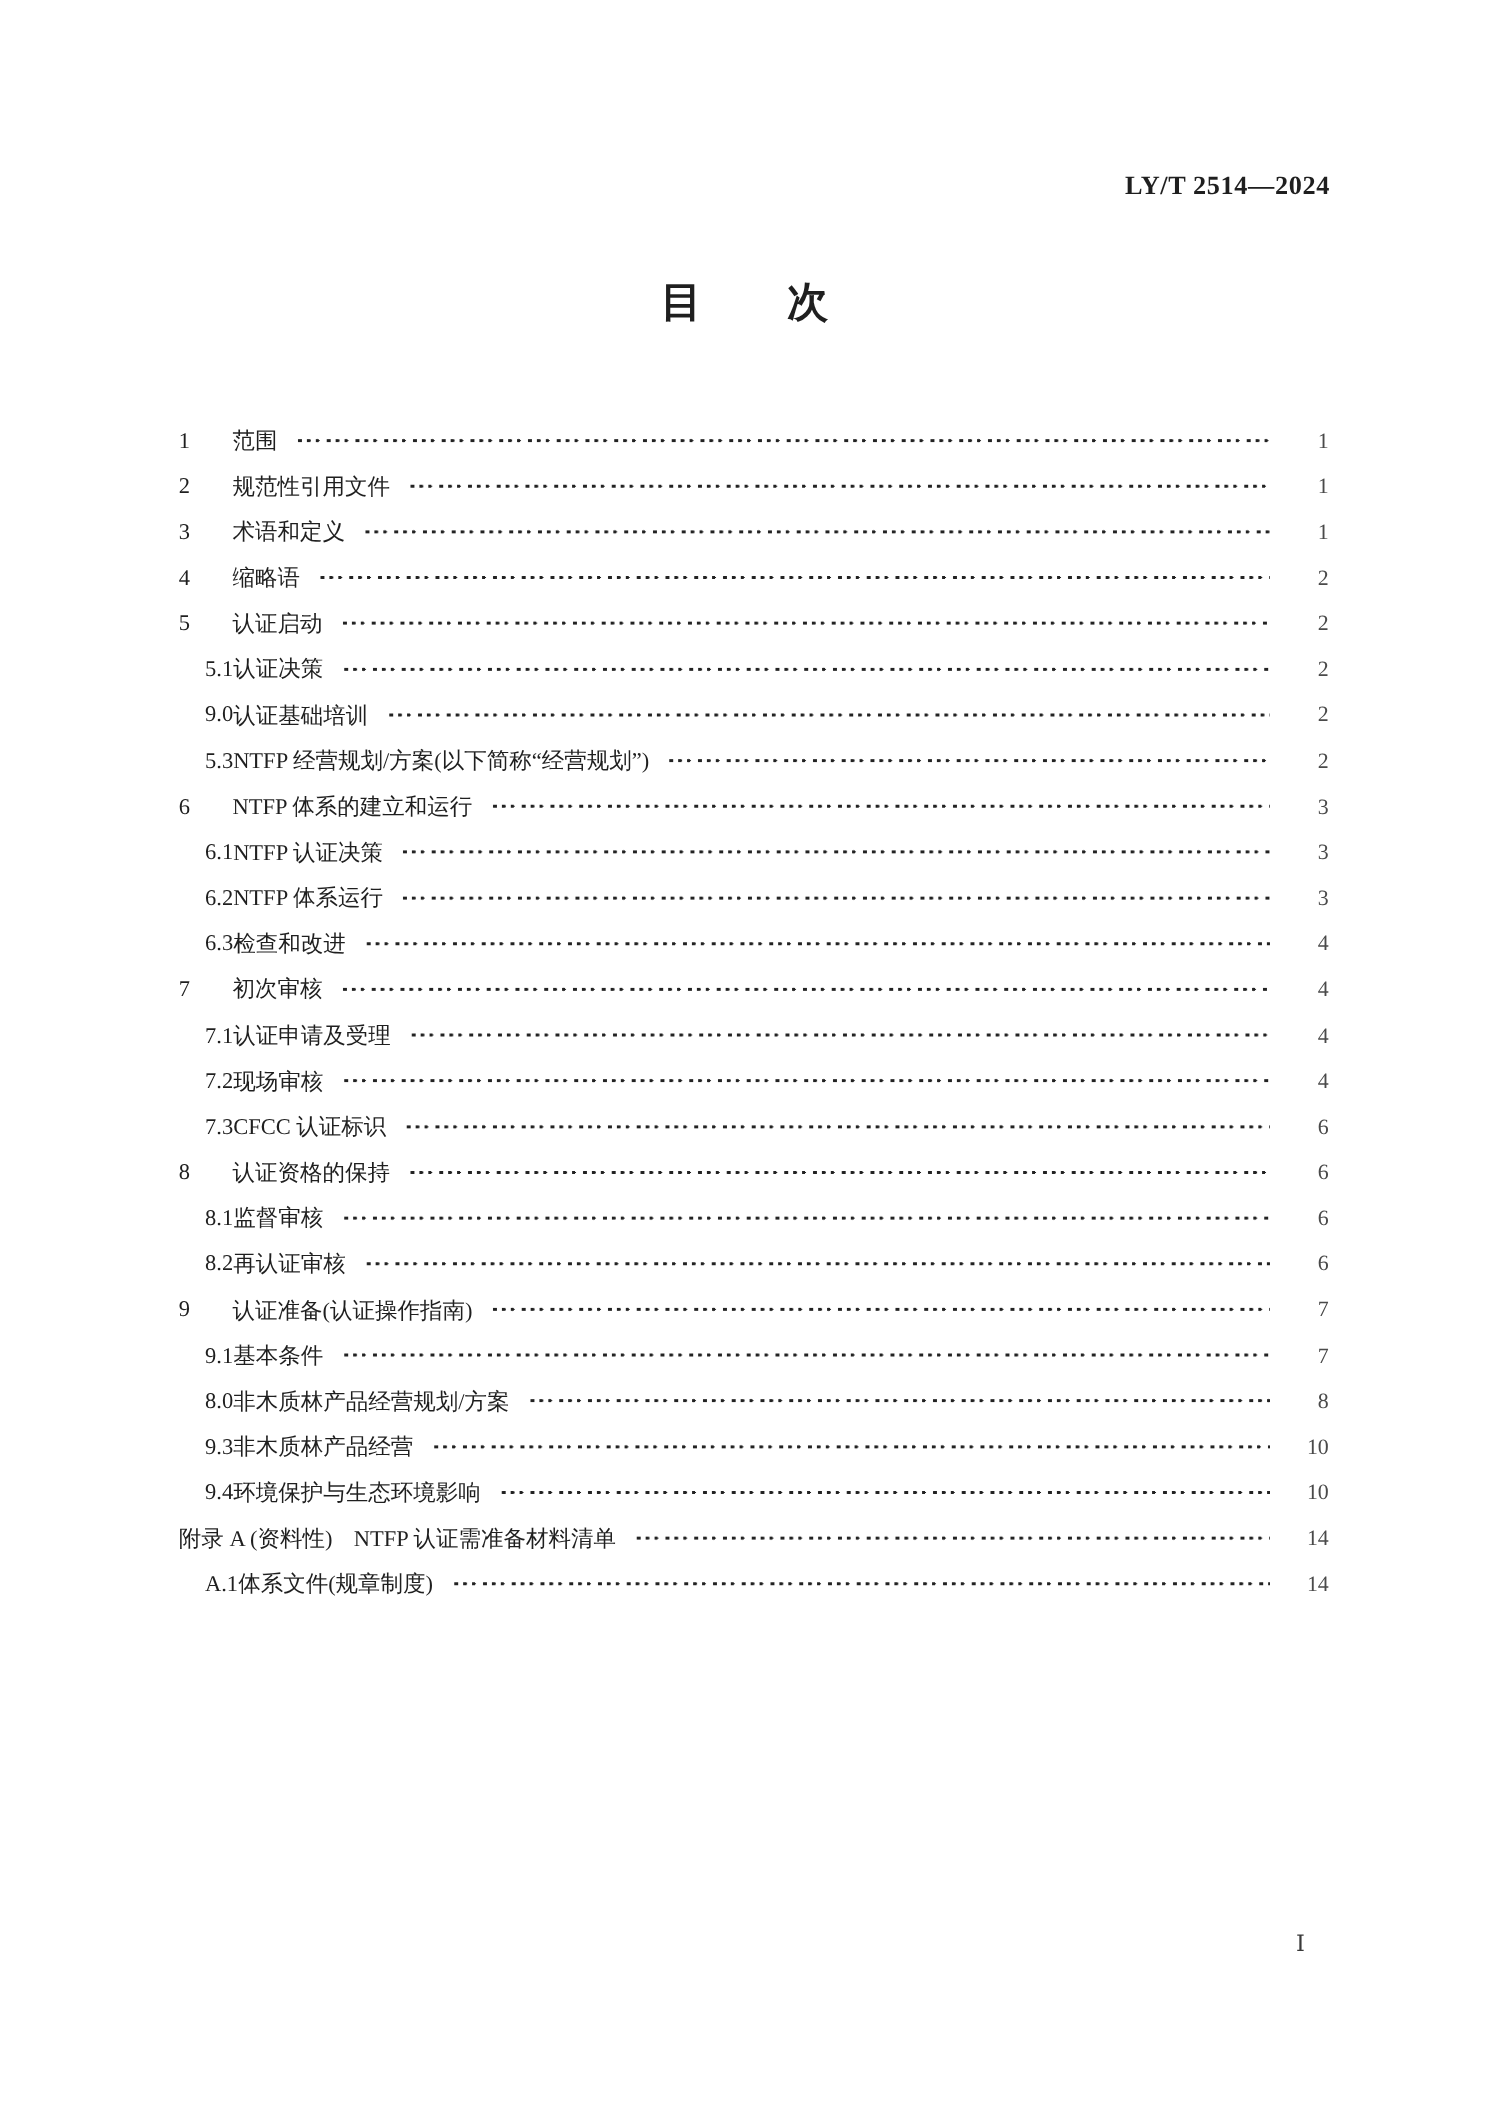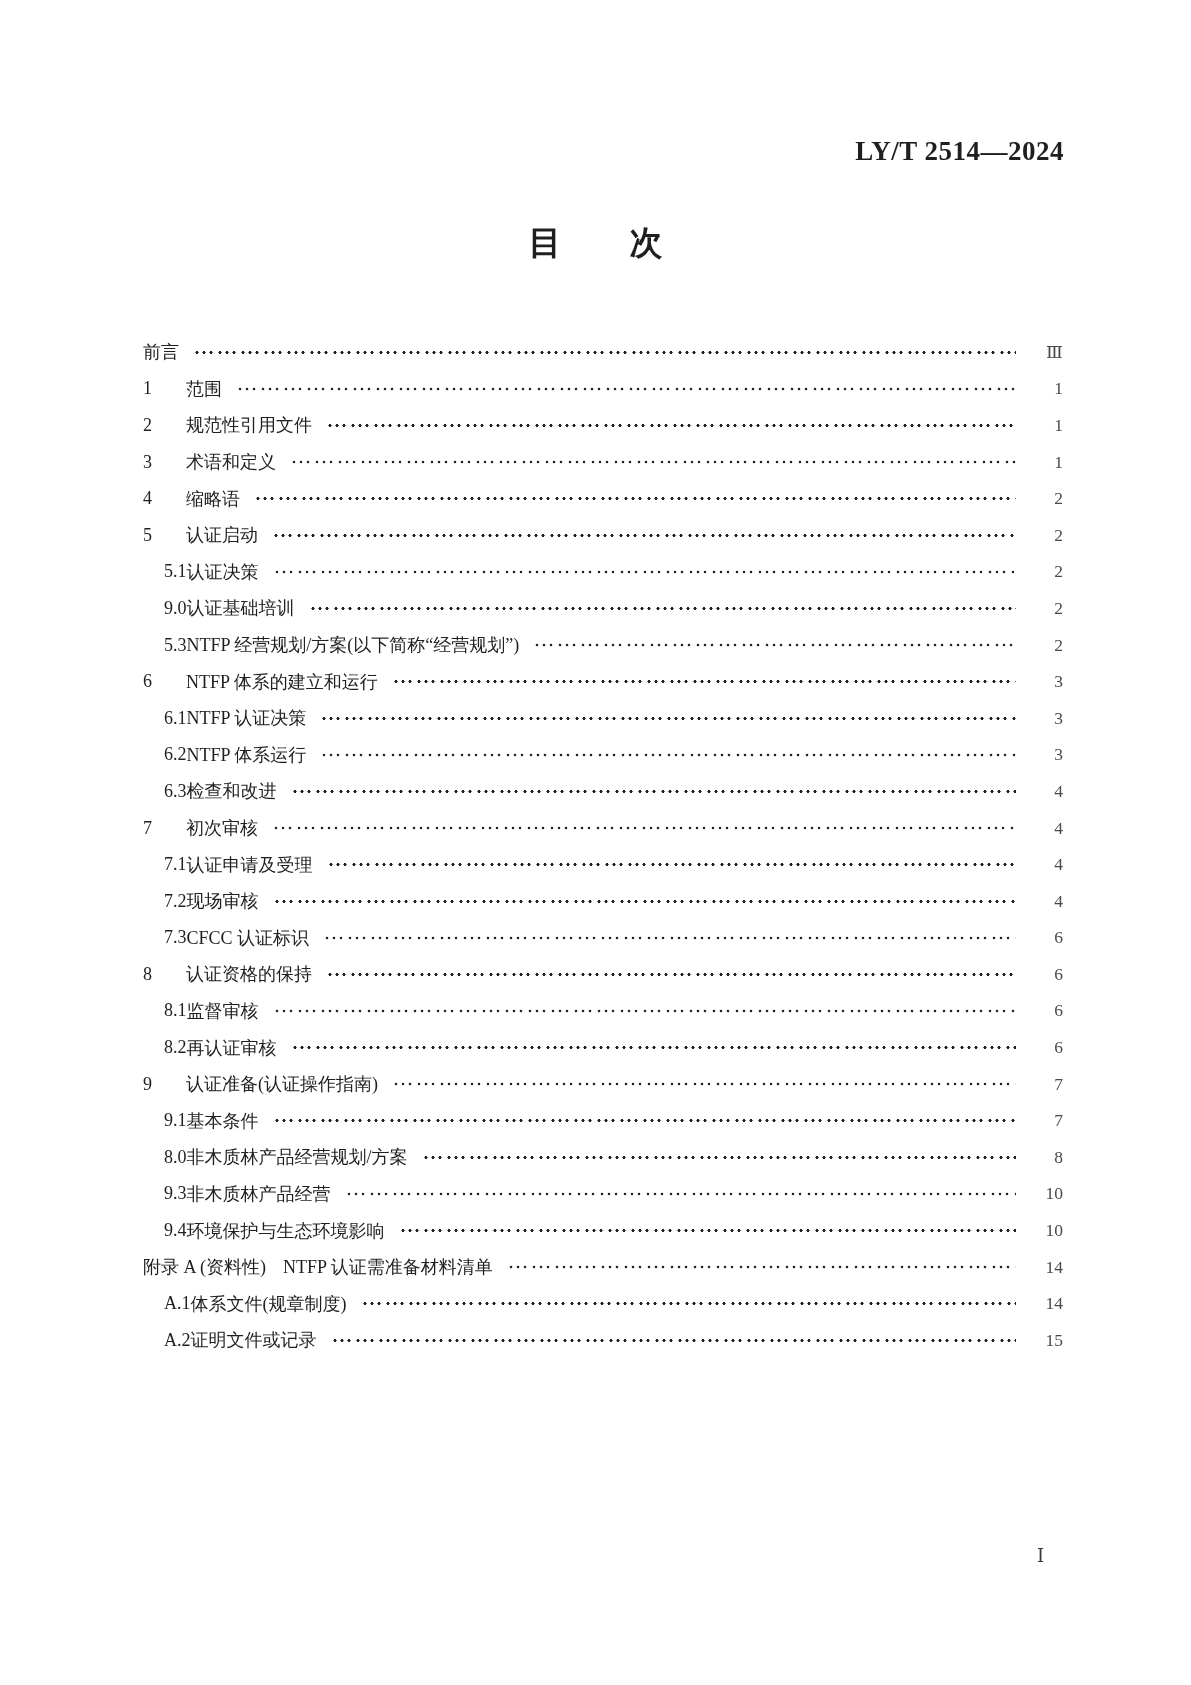"LY/T 2514—2024" .doc-number { font-size: 27px -> 21px }
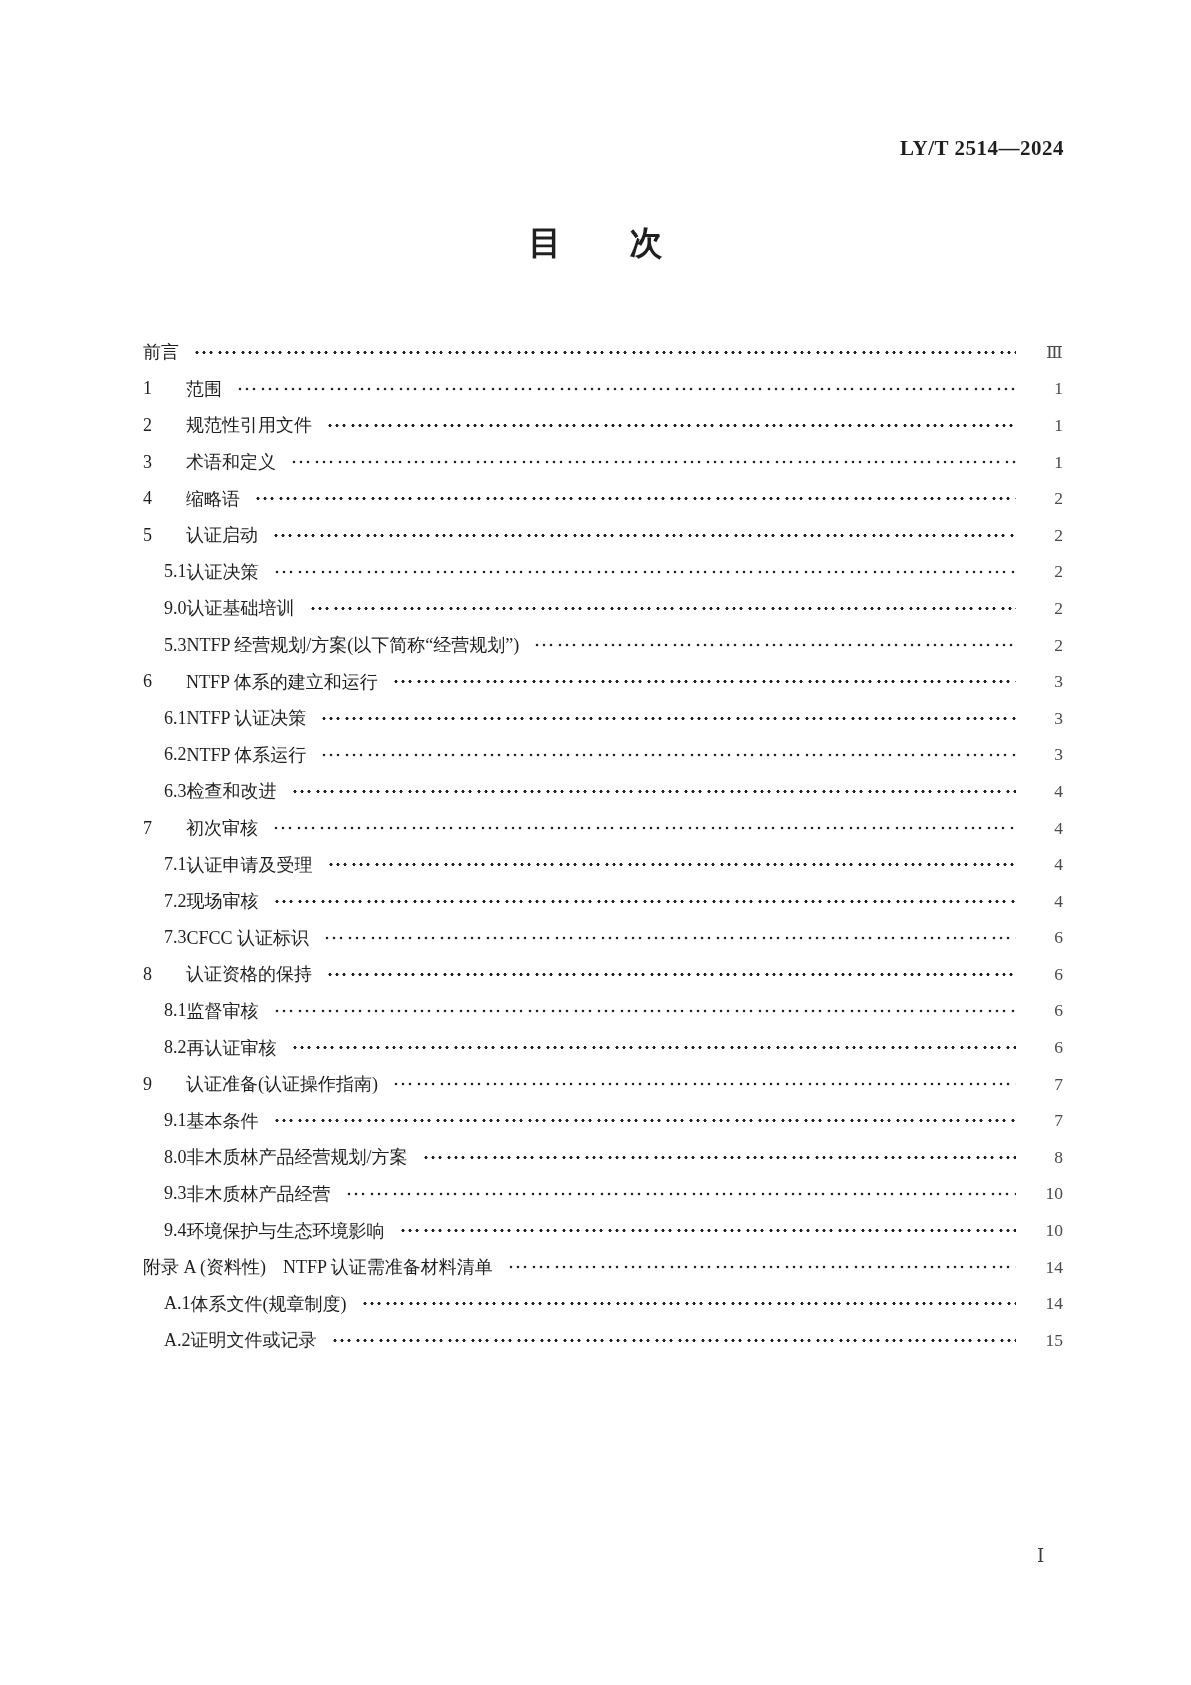"前言" div.toc-row { html: <div> <span>前言</span> <span></span> <span>Ⅲ</span> </div> -> none }
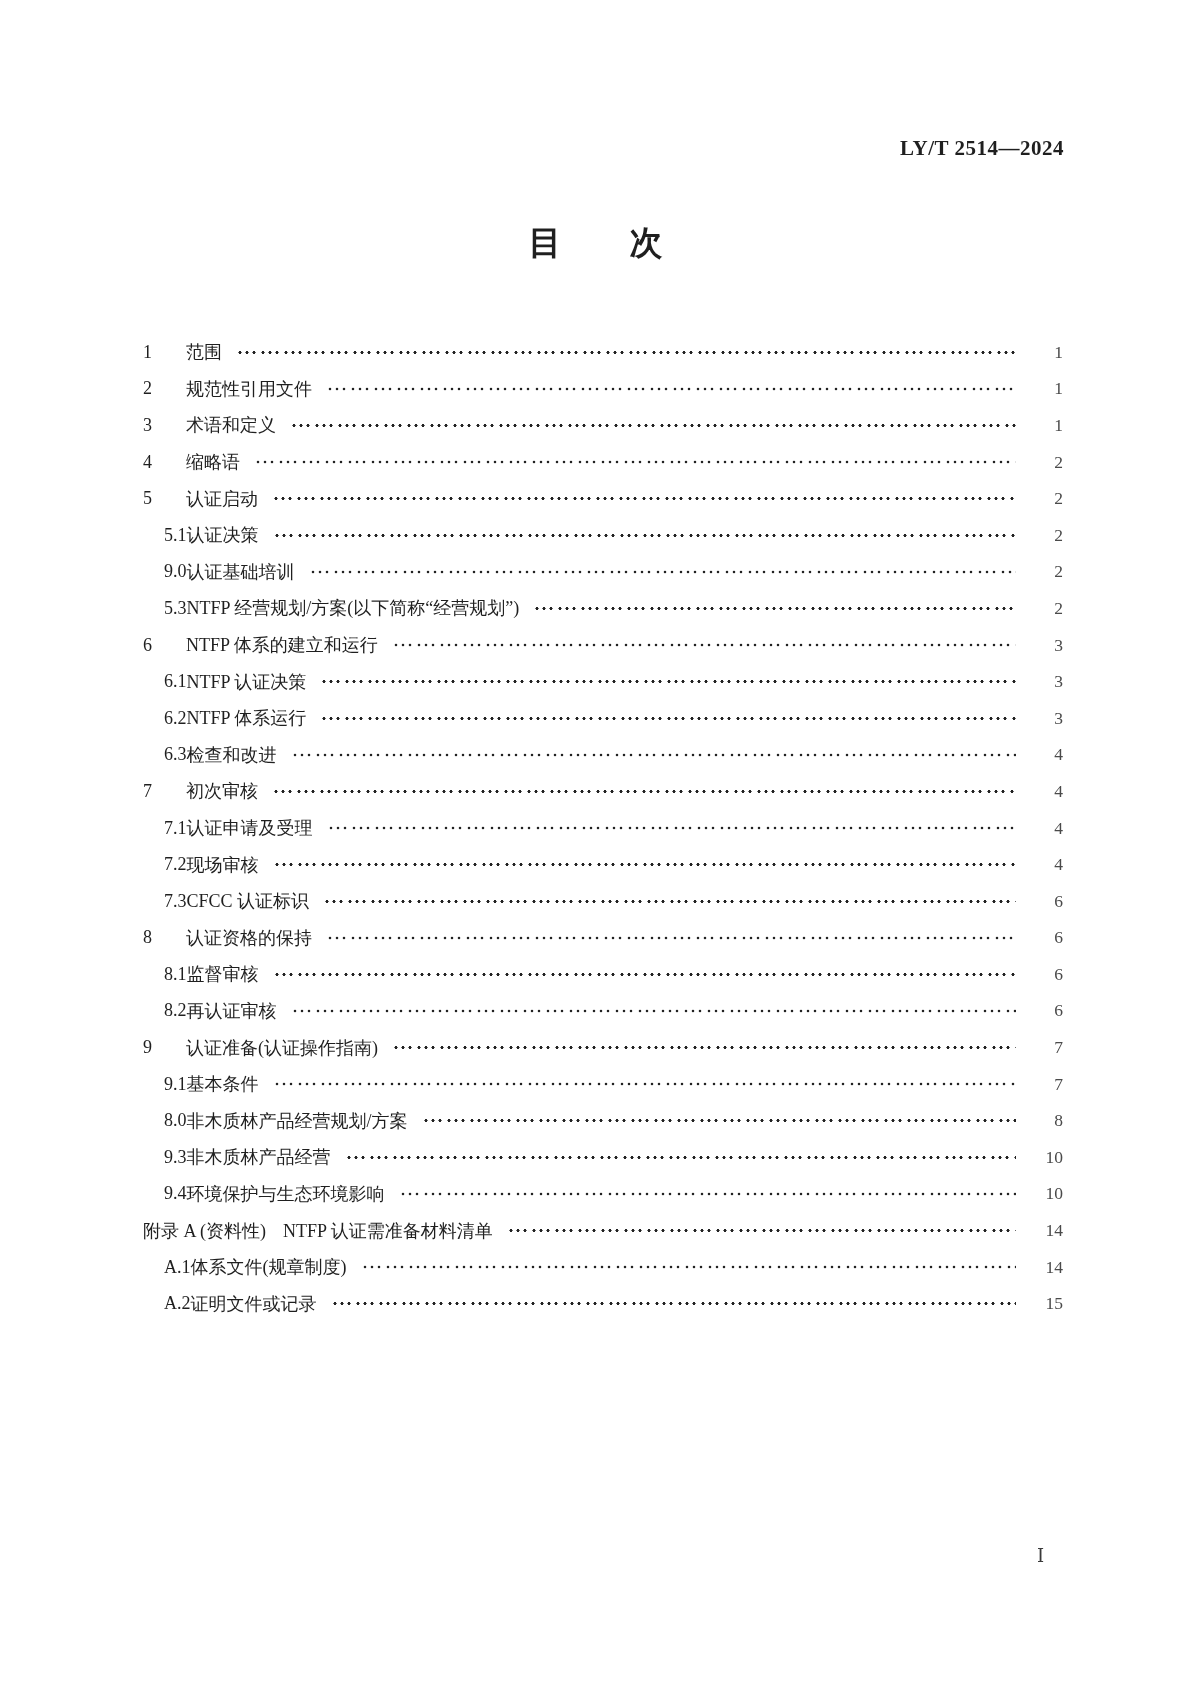"A.2" div.toc-row { html: <div> <span>A.2</span> <span>证明文件或记录</span> <span></span> <span>15</span> </div> -> none }
